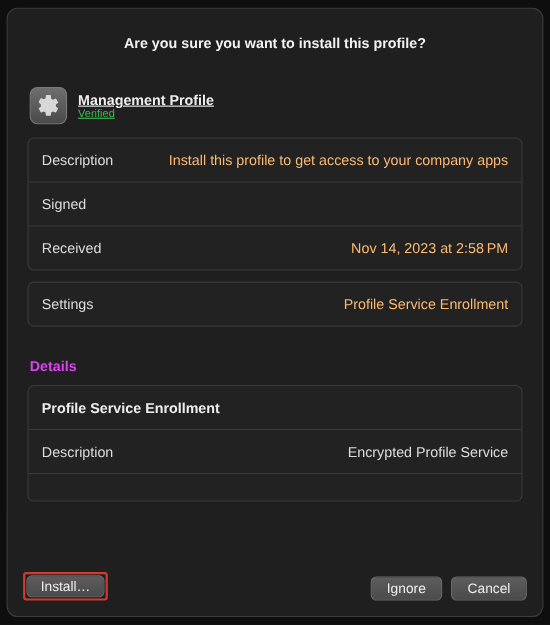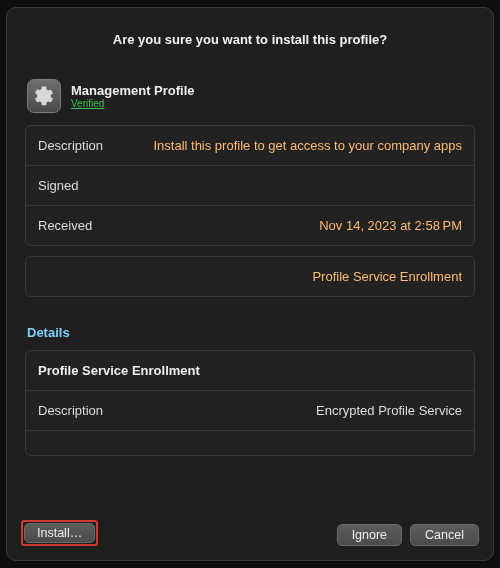"Management Profile" .p-name { text-decoration: none -> underline }
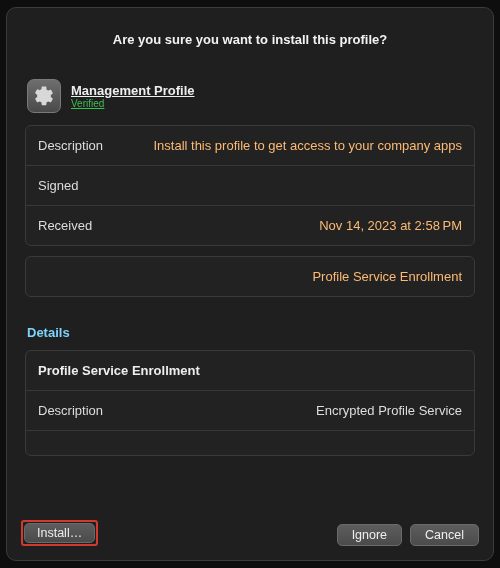"Settings" div.lab { html: none -> <div>Settings</div> }
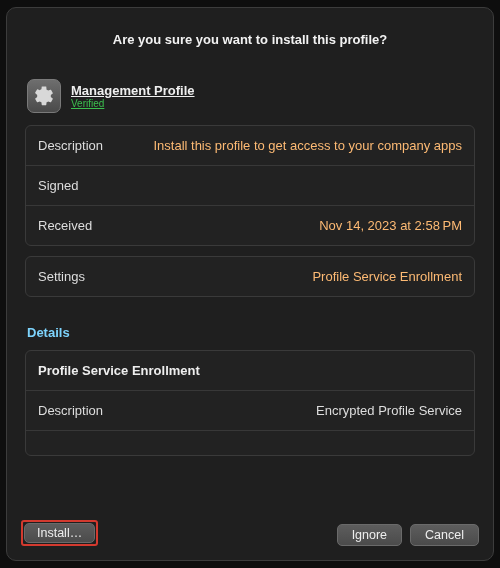"Details" .section-title { color: #7dd3fc -> #d946ef }
